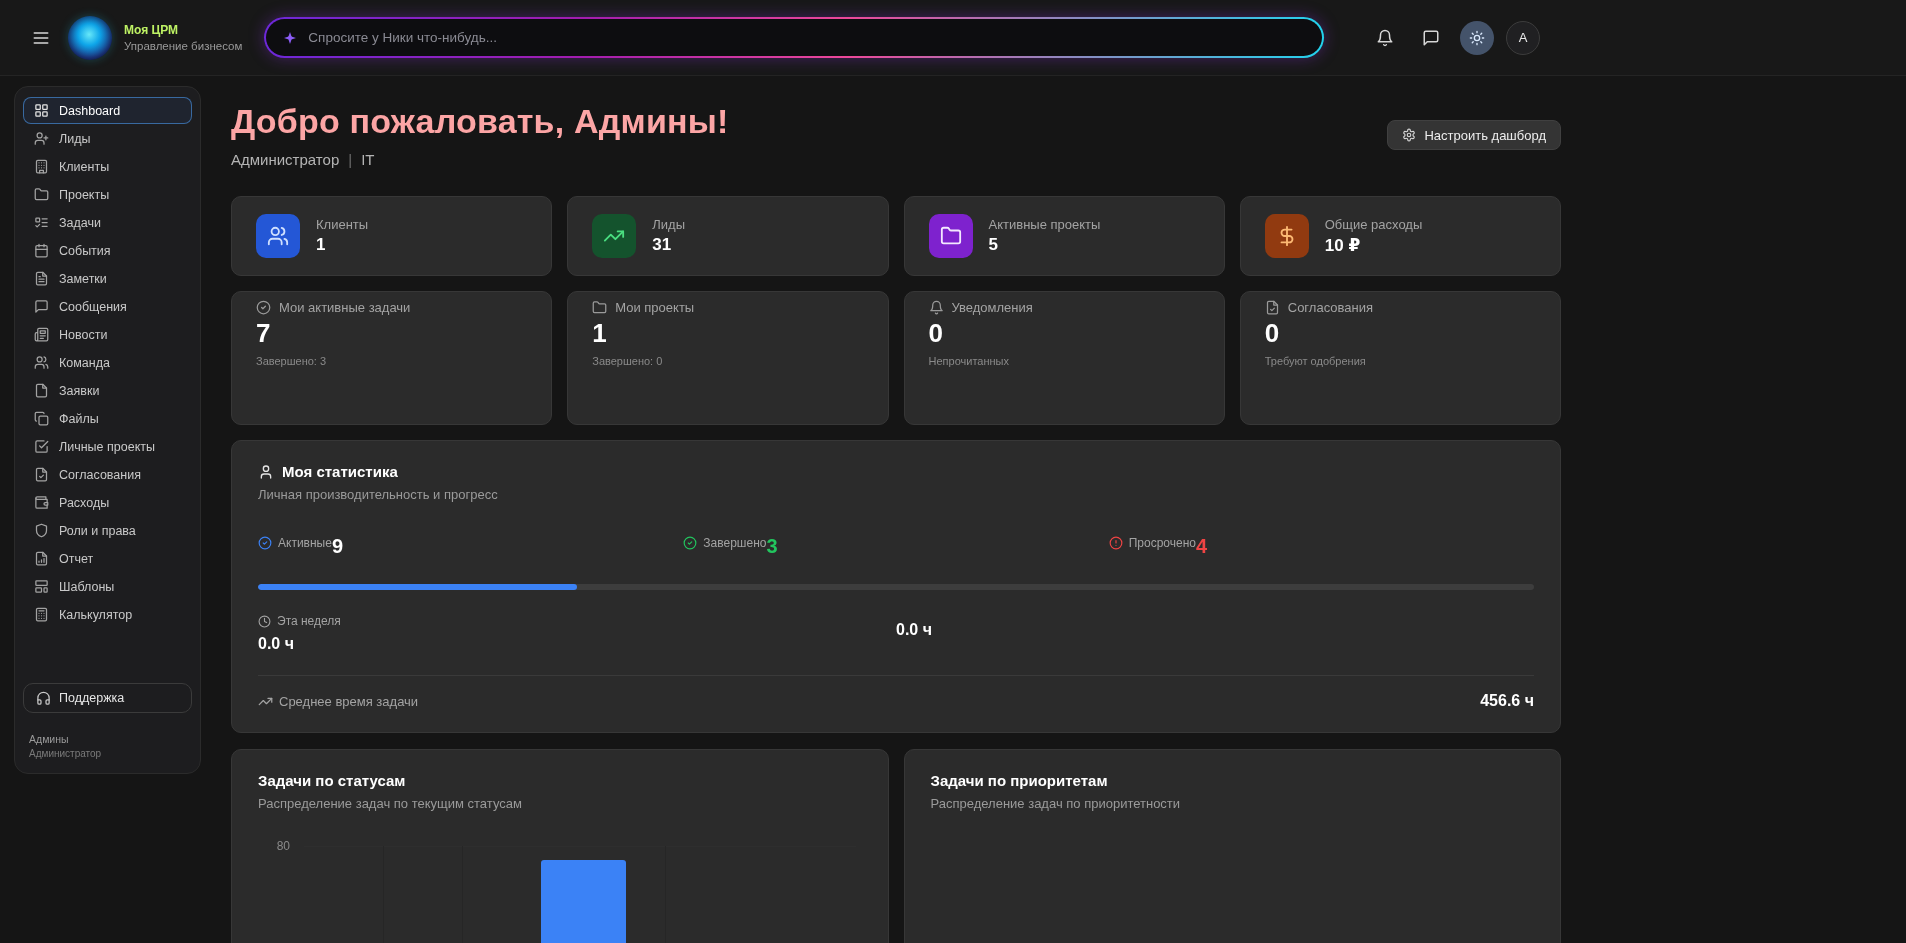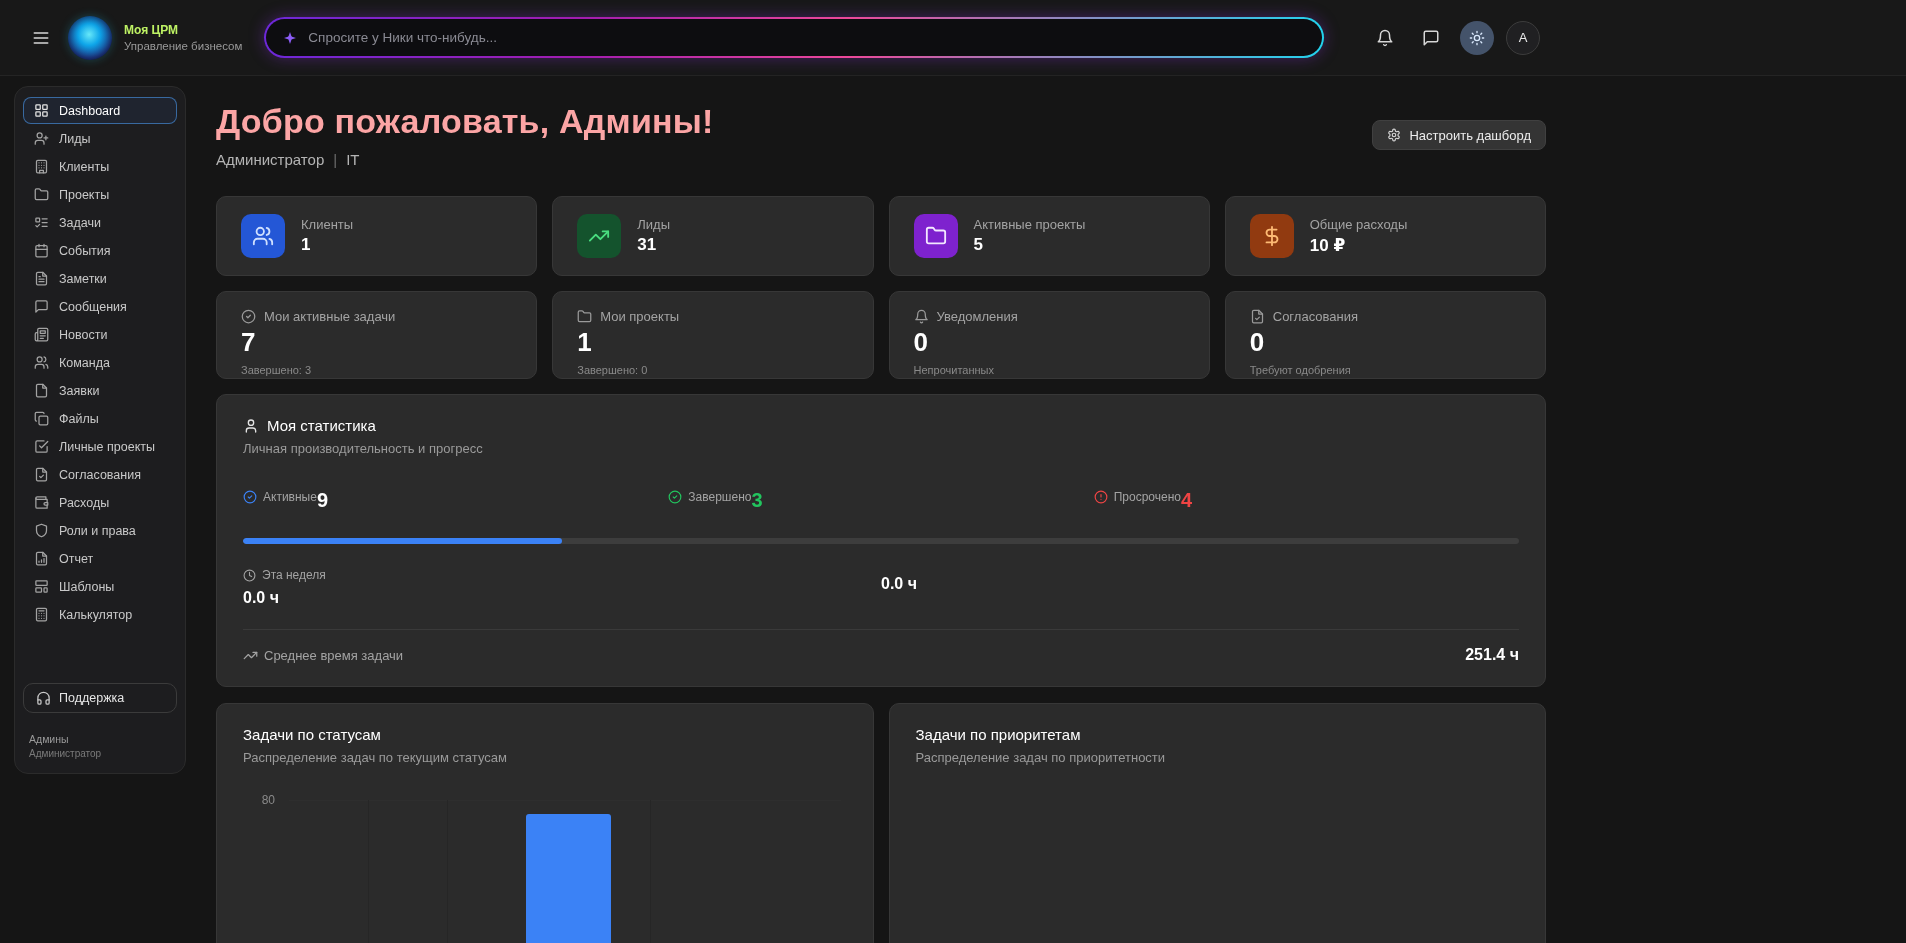"Dashboard" .sidebar { width: 172px -> 187px }
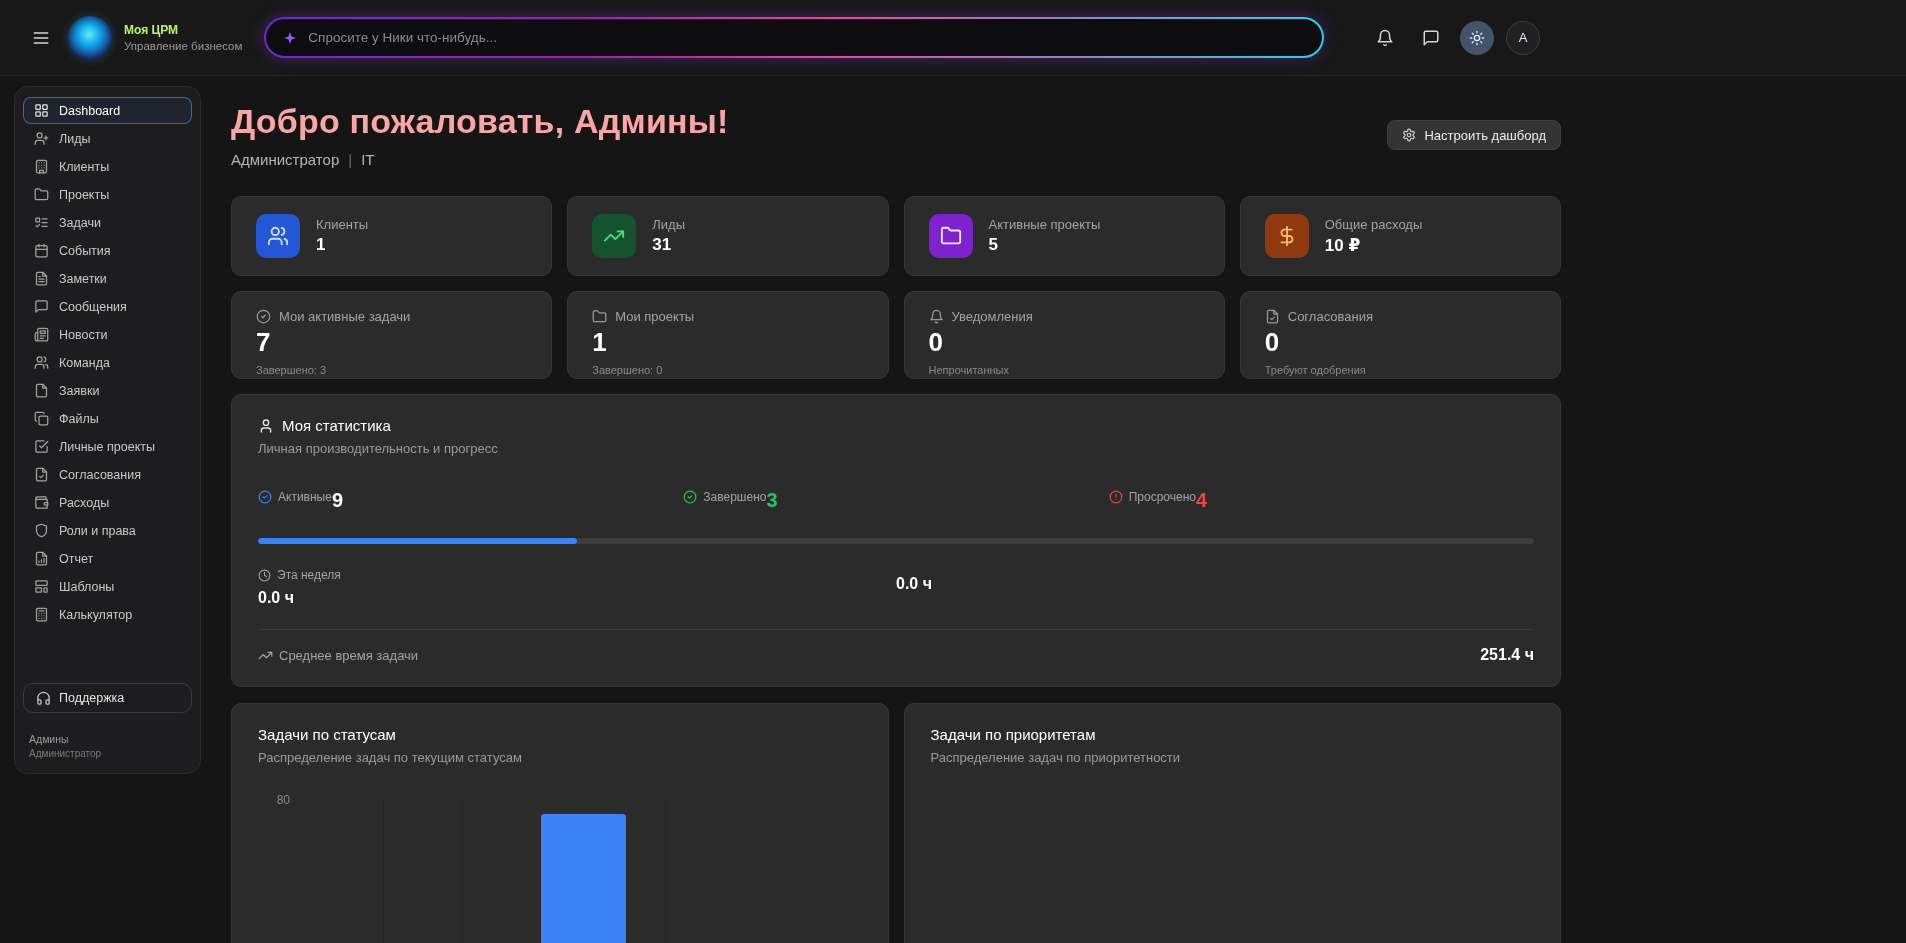"Мои активные задачи" .info-card { height: 88px -> 134px; padding: 17px 24px -> 8px 24px }
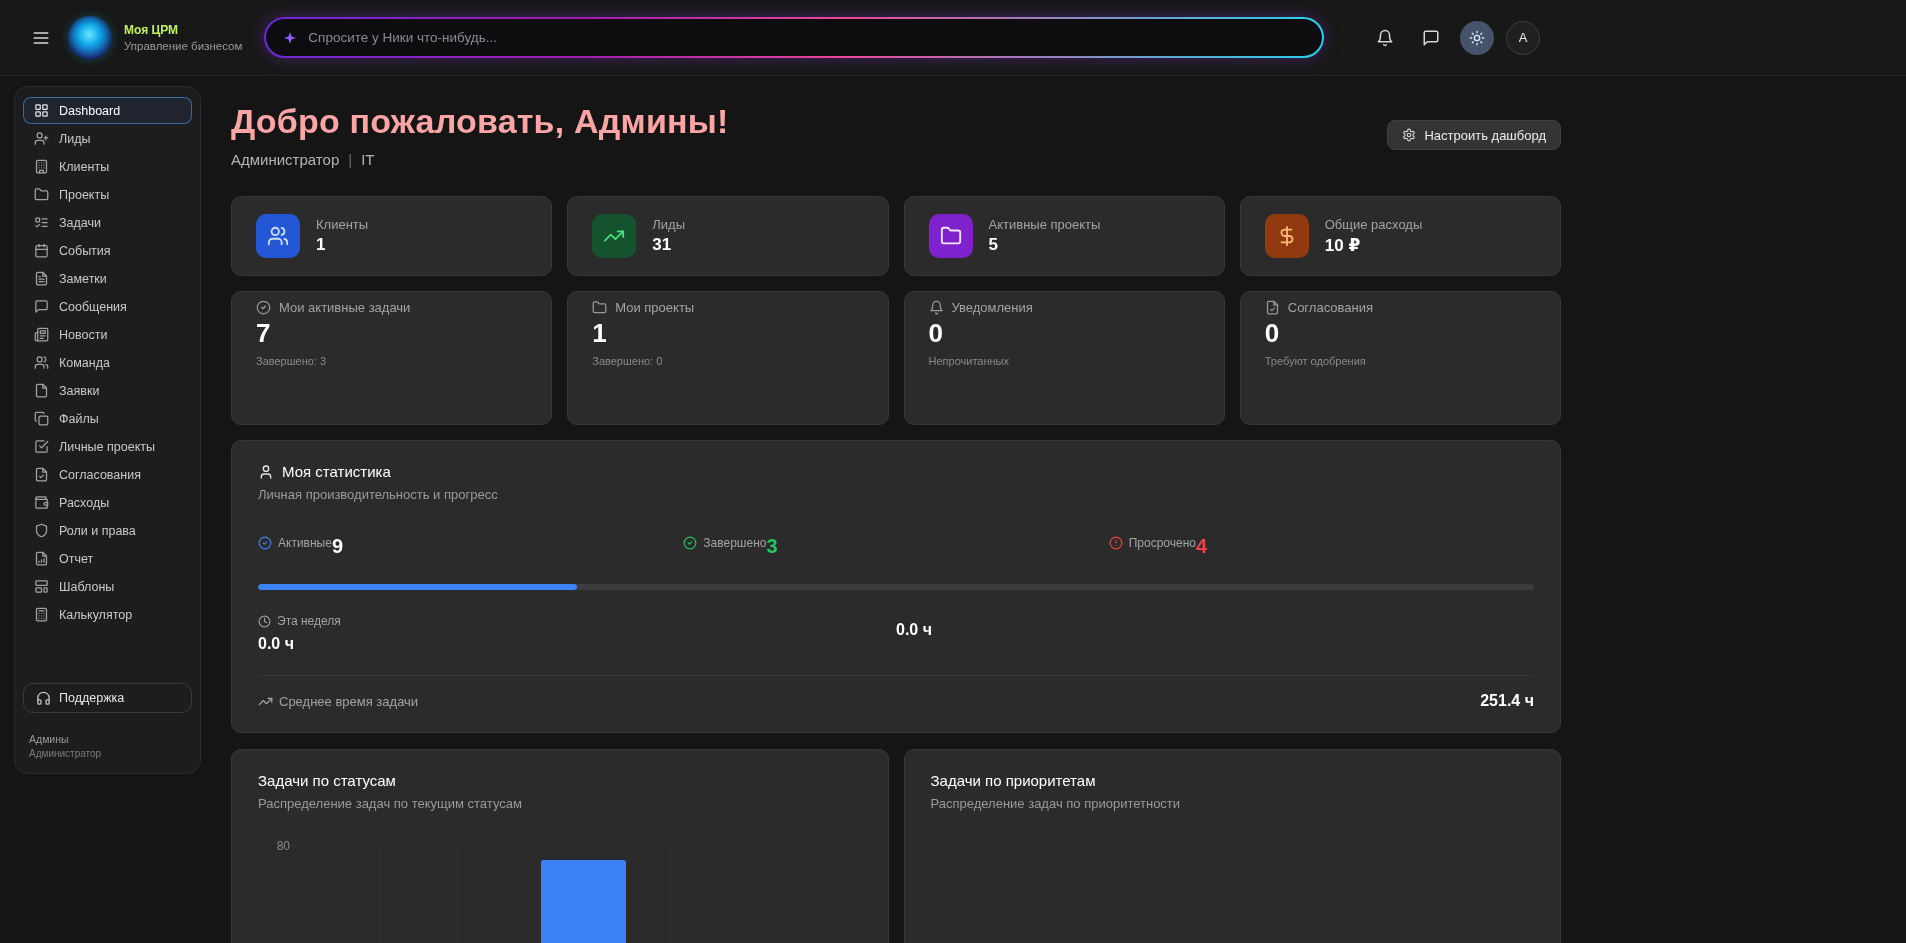"Моя статистика" .sec-title { font-weight: 400 -> 700 }
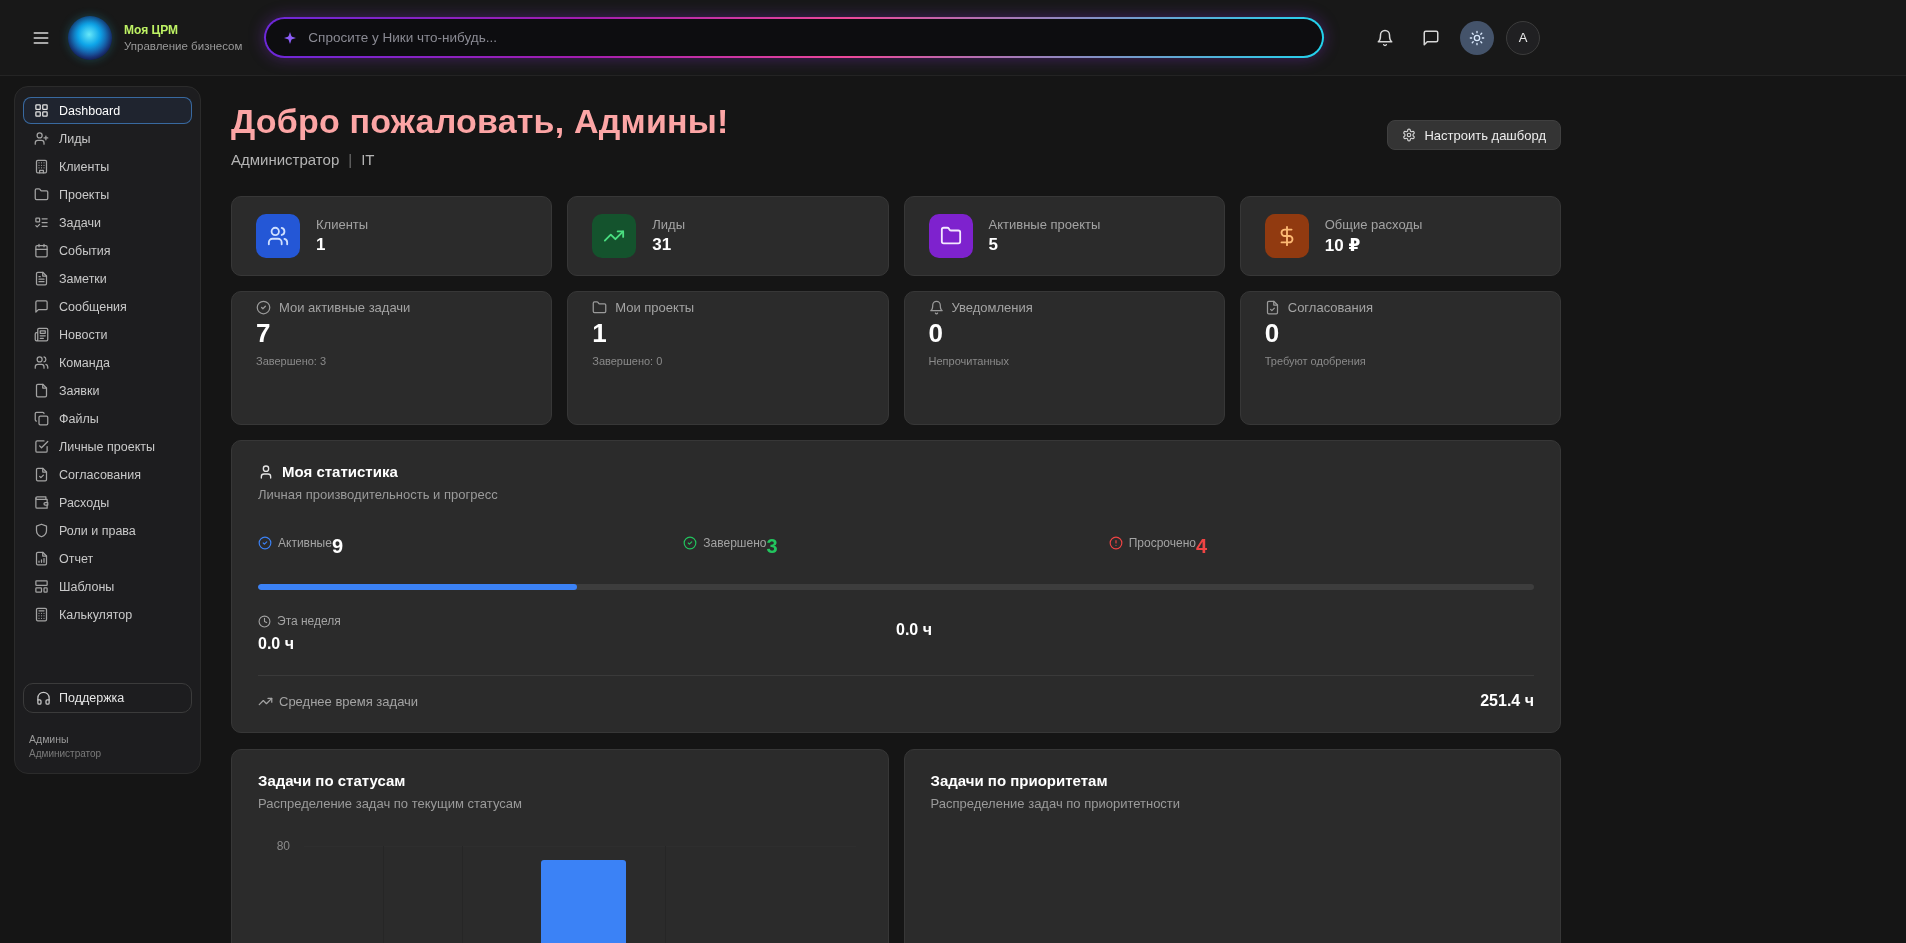"251.4 ч" div.avg-value { text: 251.4 -> 456.6 }
